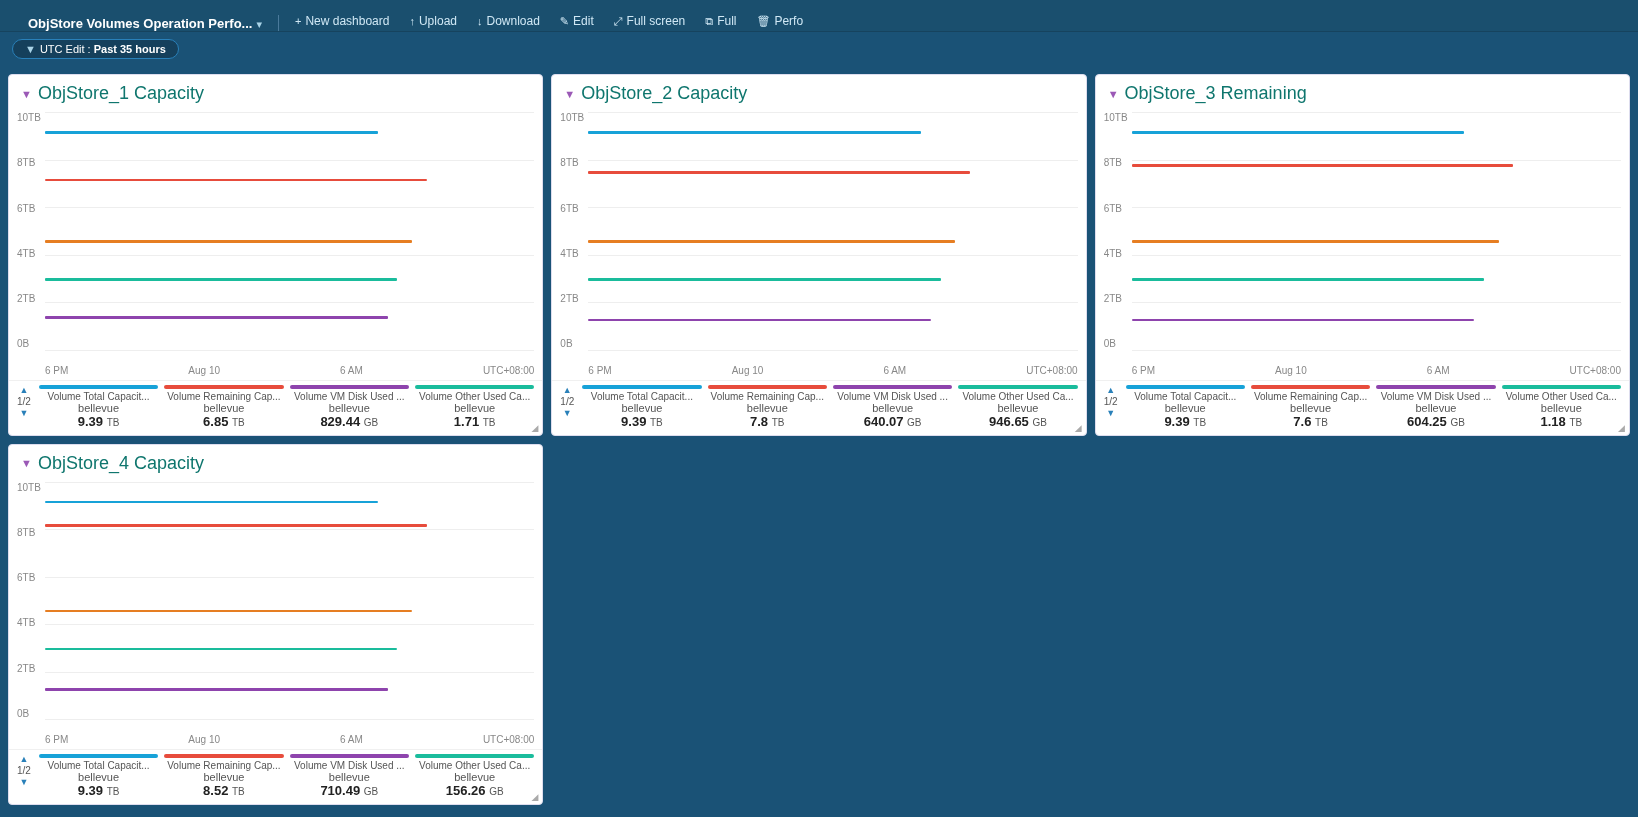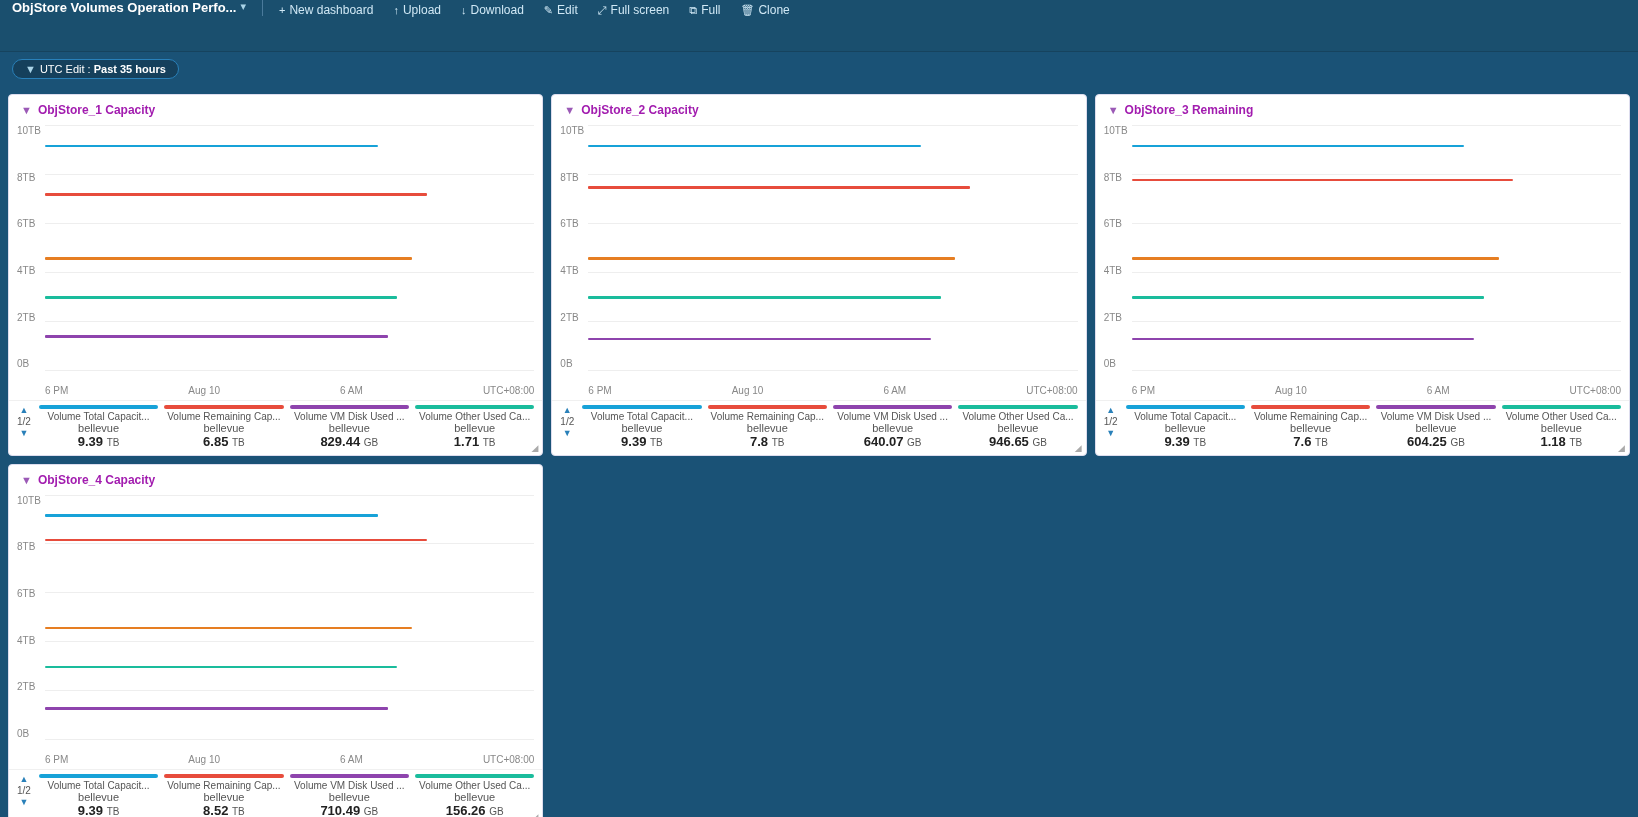"ObjStore Volumes Operation Perfo..." .top-bar { align-items: flex-start -> flex-end; height: 52px -> 32px; padding: 0 12px -> 0 28px }
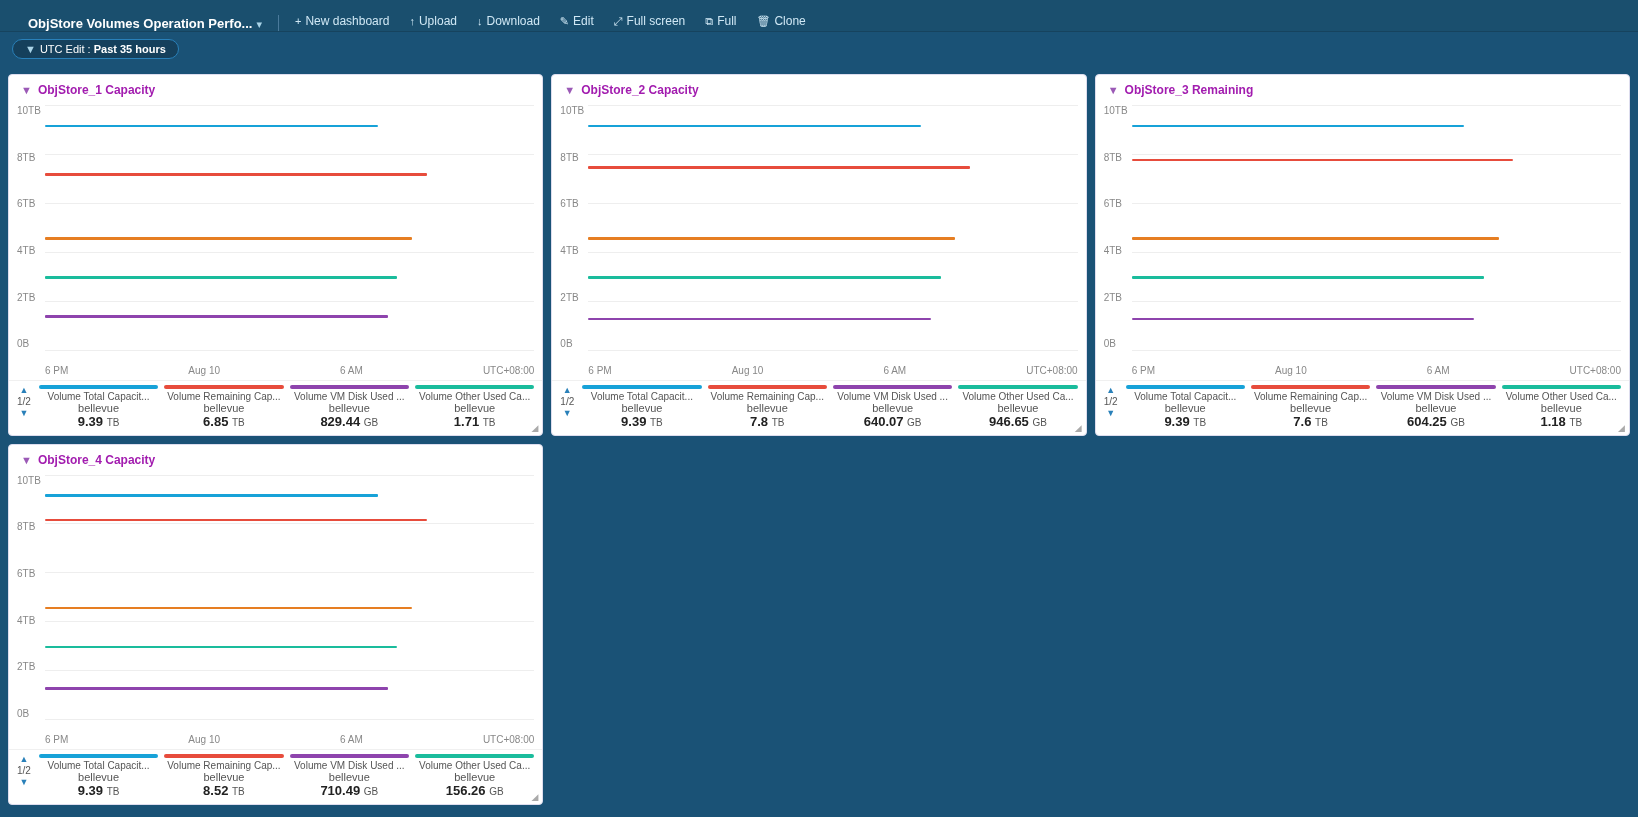"Clone" span { text: Clone -> Perfo }
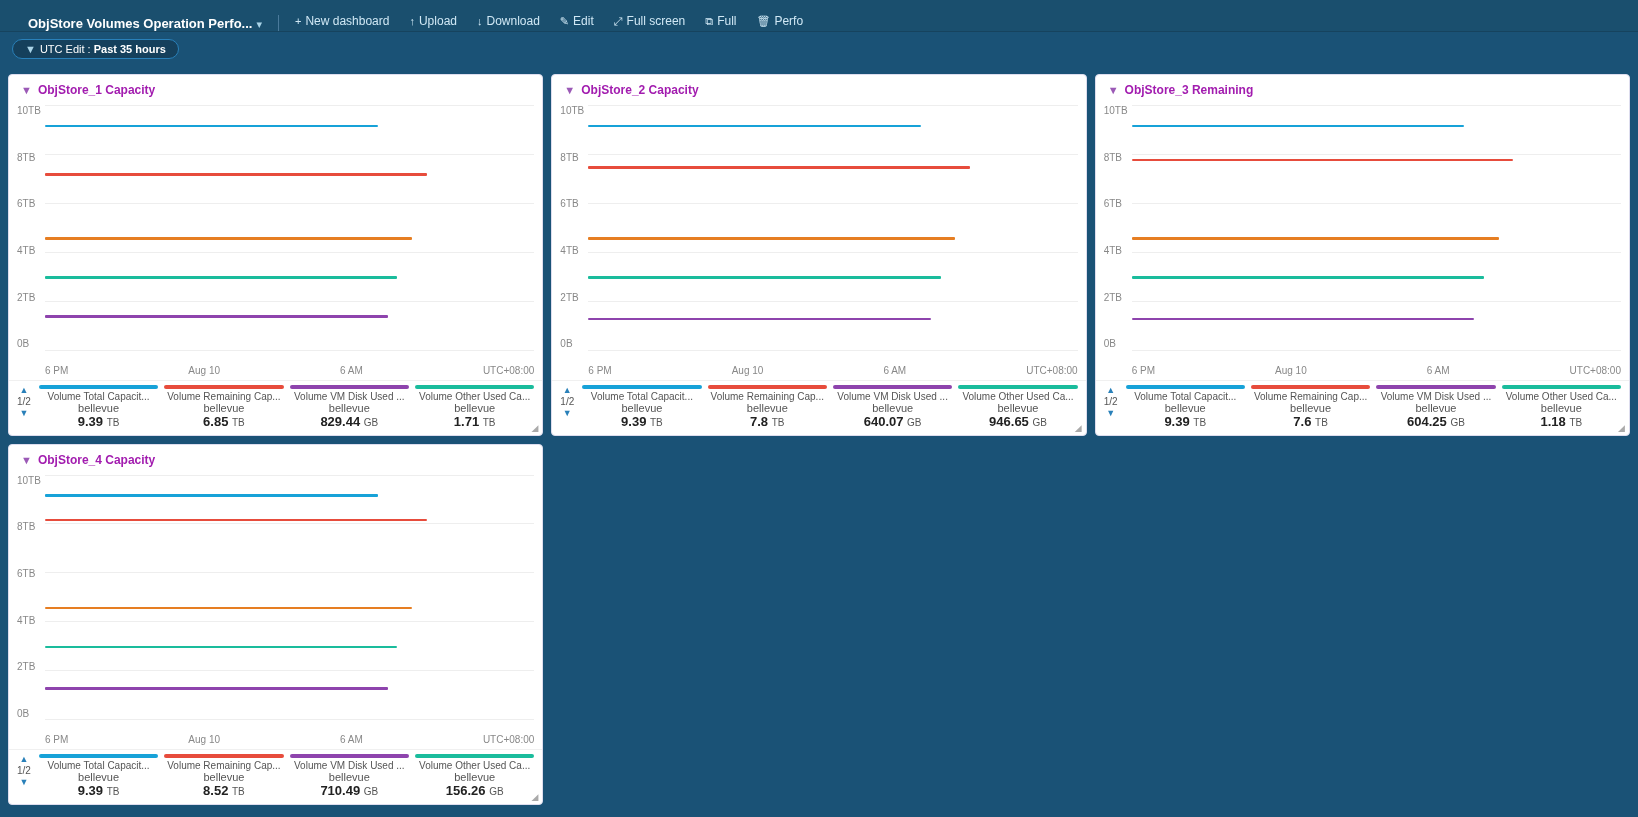"ObjStore_1 Capacity" .panel-title { color: #a21caf -> #0f766e; font-size: 12px -> 18px; font-weight: 700 -> 400 }
